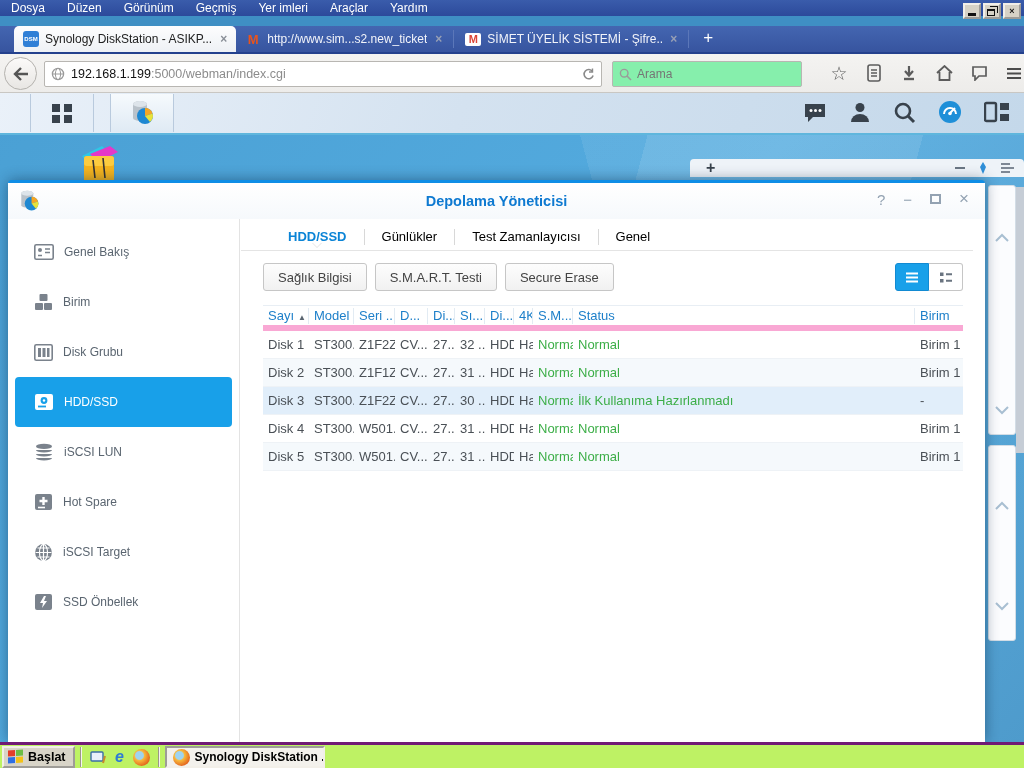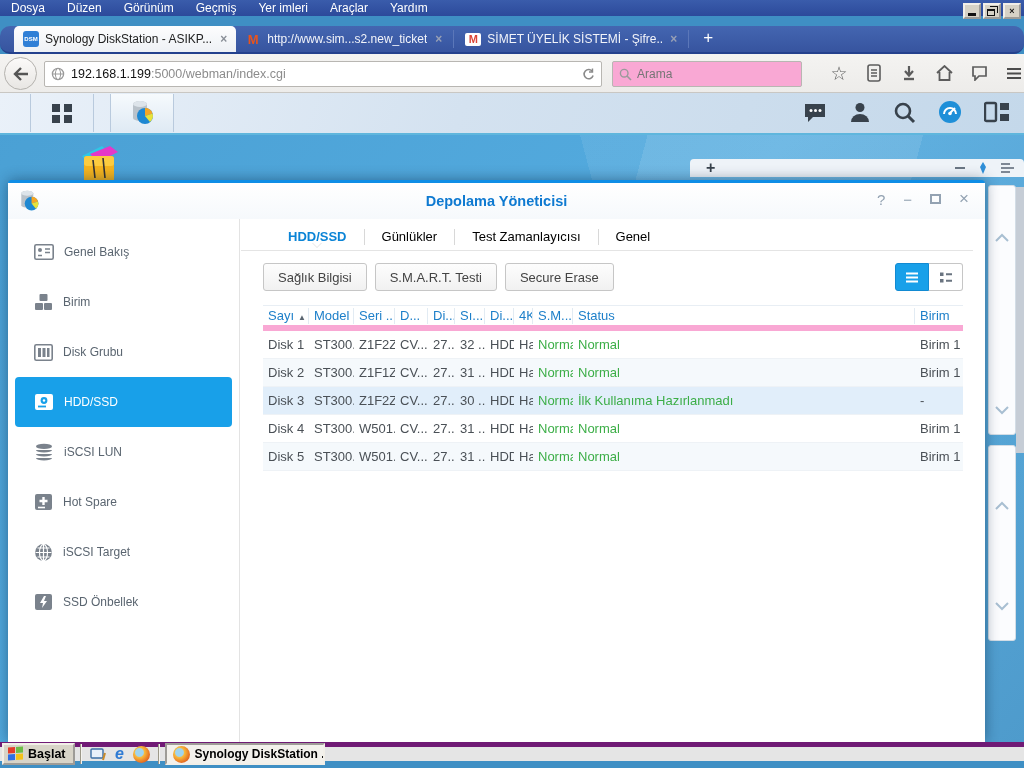"Synology DiskStation - ASIKP..." #tabbar { border-radius: 10px -> none }
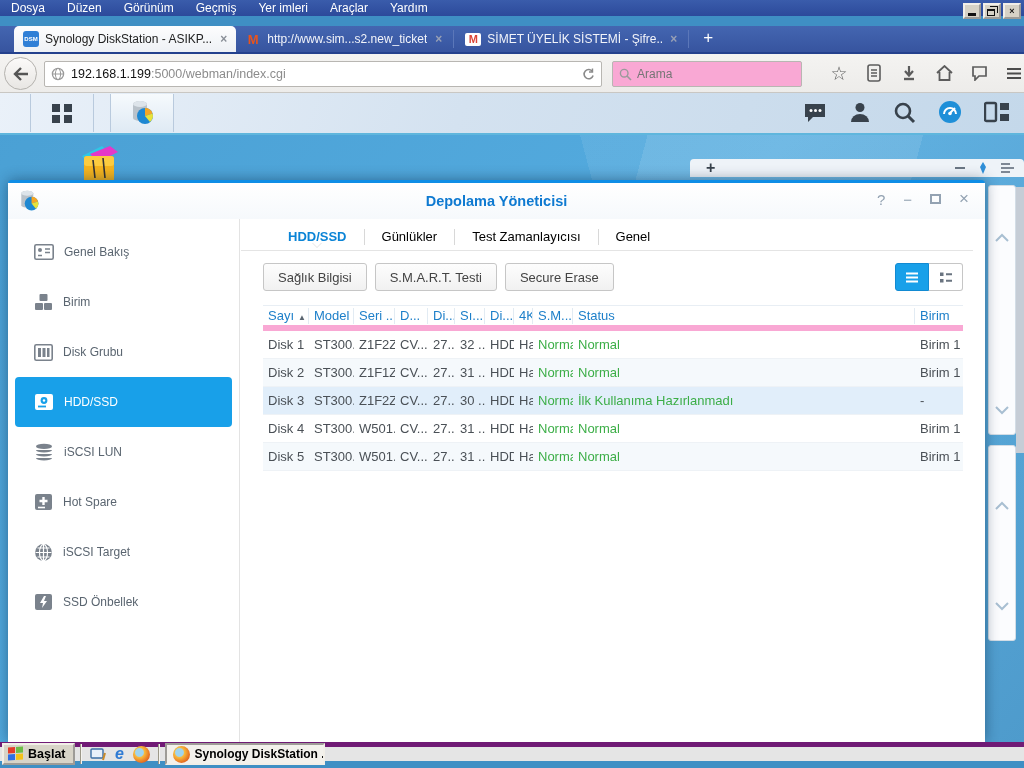"Arama" #searchbox { background: #f9a8d4 -> #86efac }
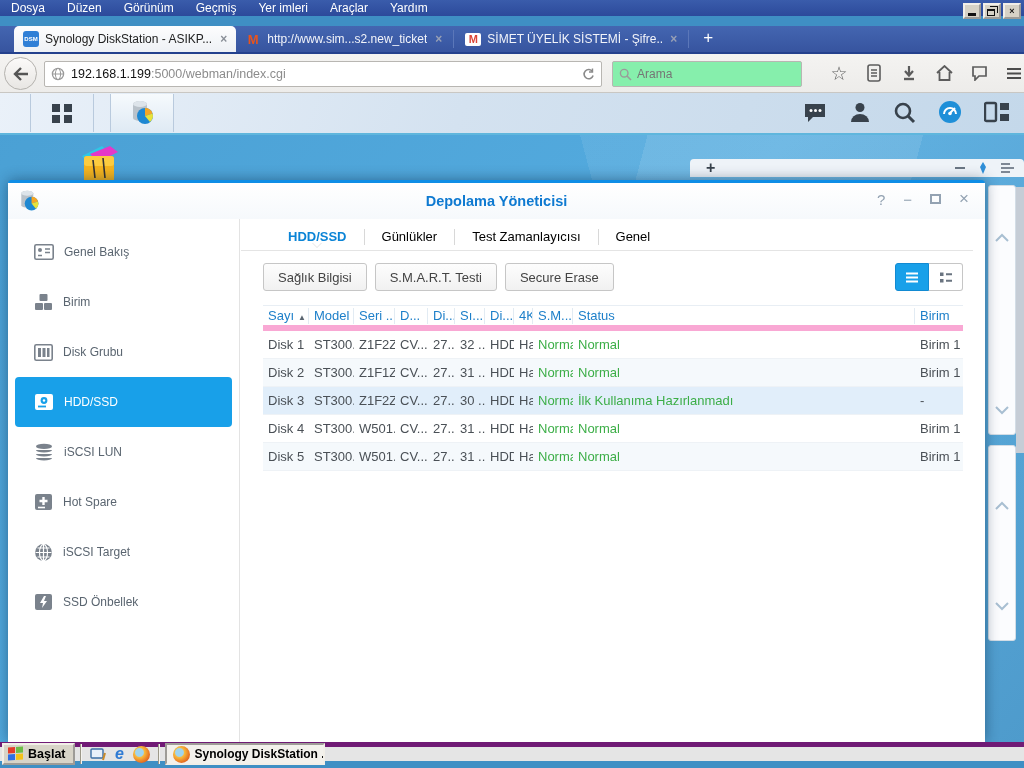"Başlat" #taskbar { background: #e5e5e5 -> #bef264; border-top: 5px solid #701a75 -> 3px solid #701a75; height: 19px -> 27px }
